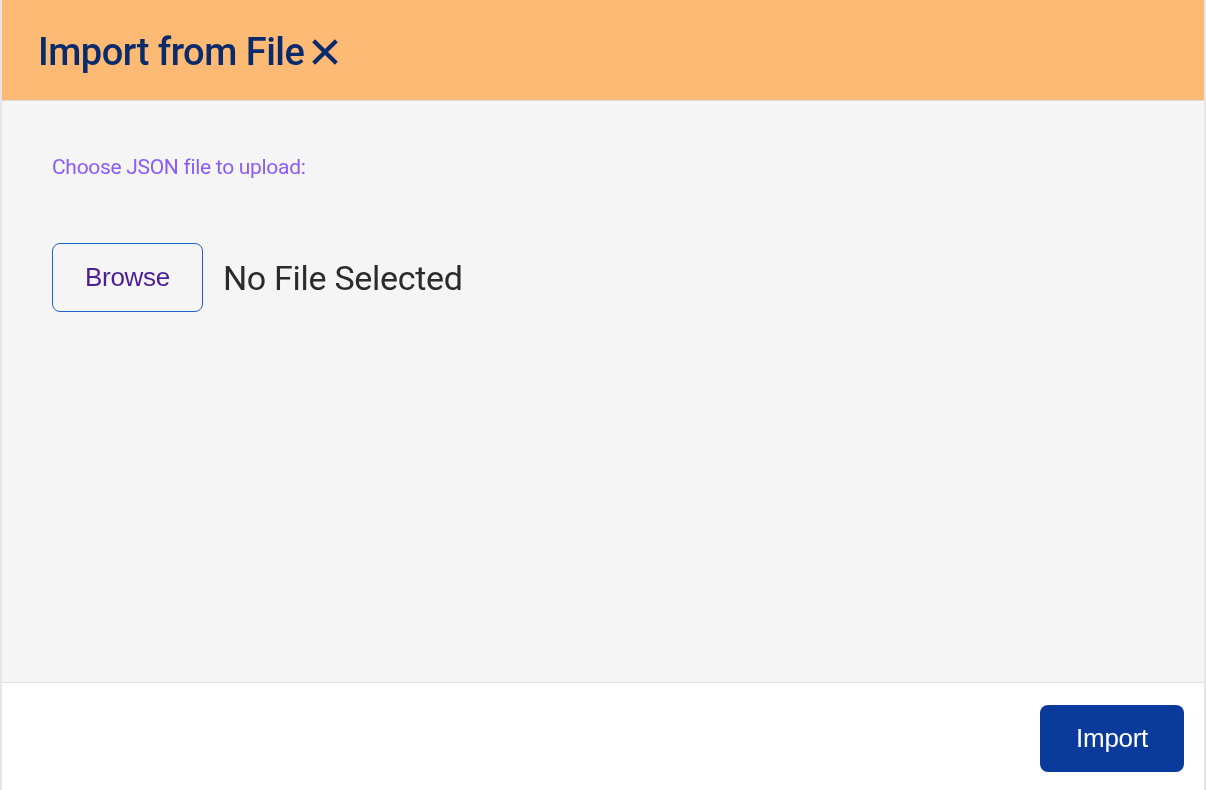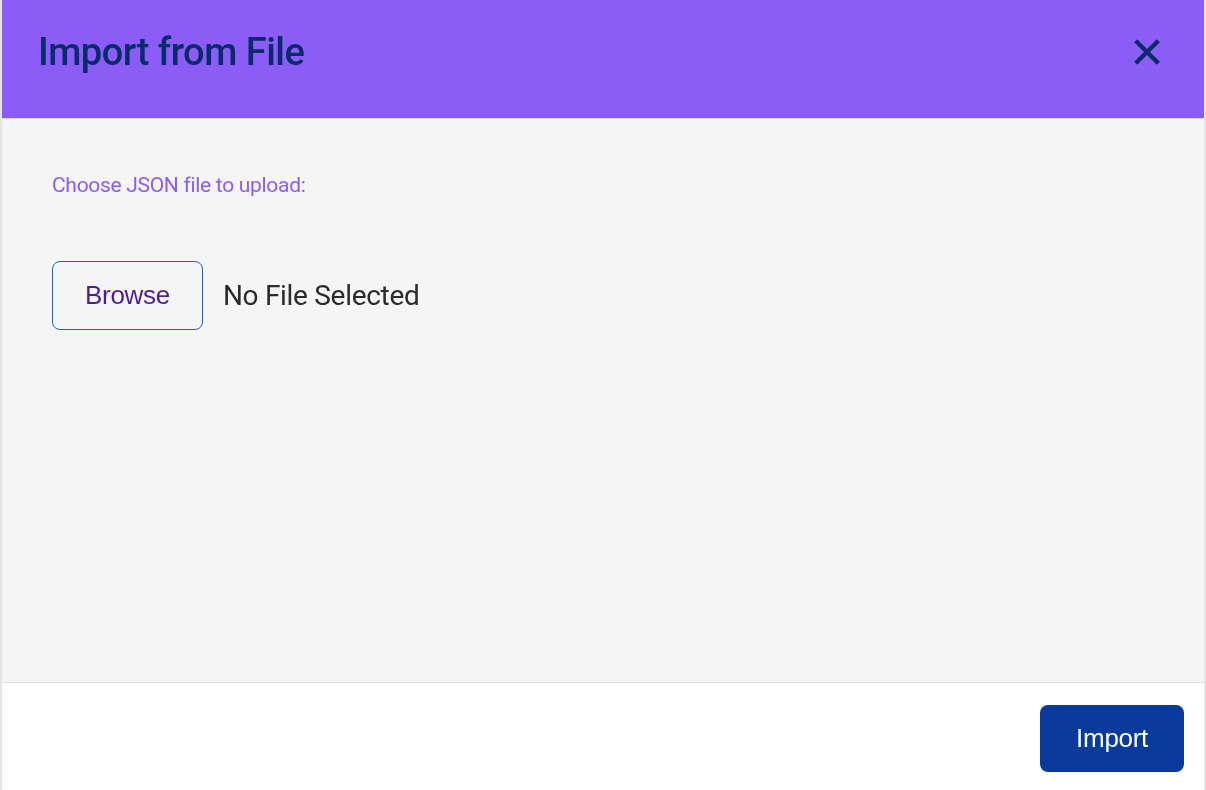"Import from File" .modal-header { background: #8b5cf6 -> #fdba74; justify-content: space-between -> none; padding: 30px 36px 44px 36px -> 30px 36px 26px 36px }
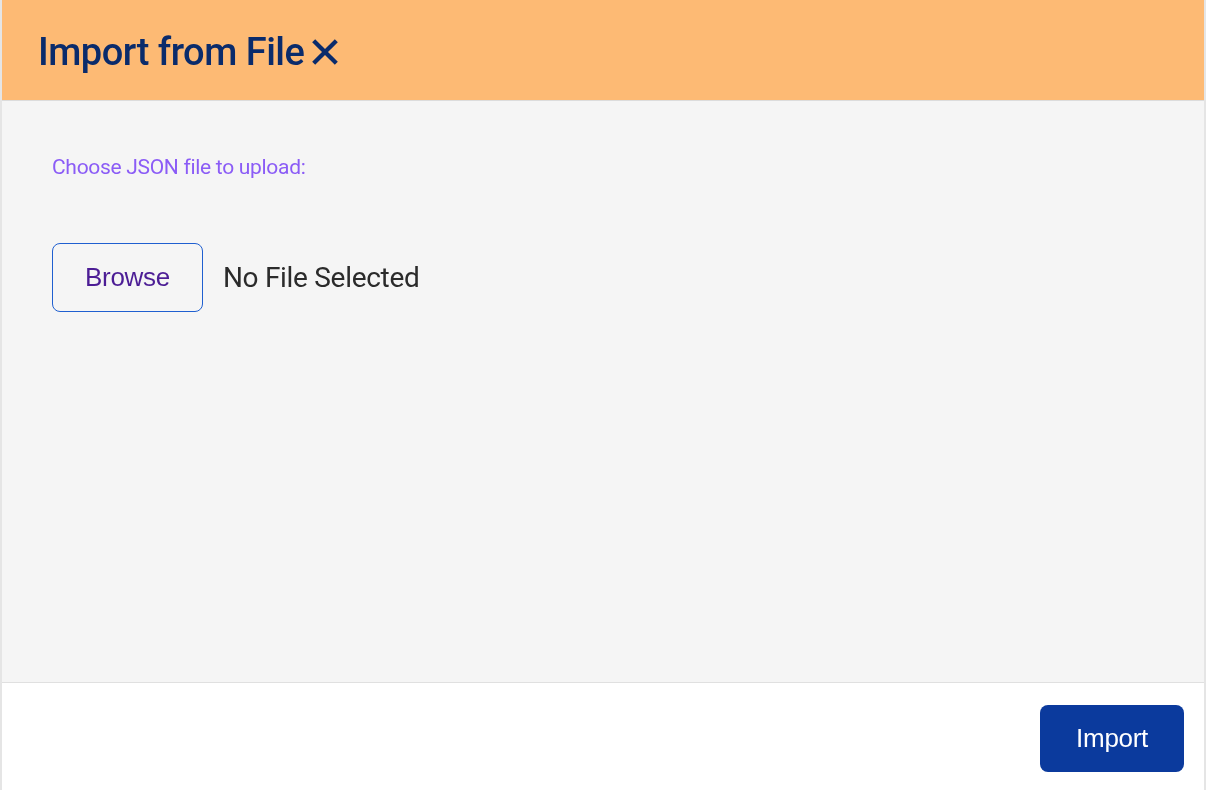"No File Selected" .file-status { font-size: 28px -> 34px }
